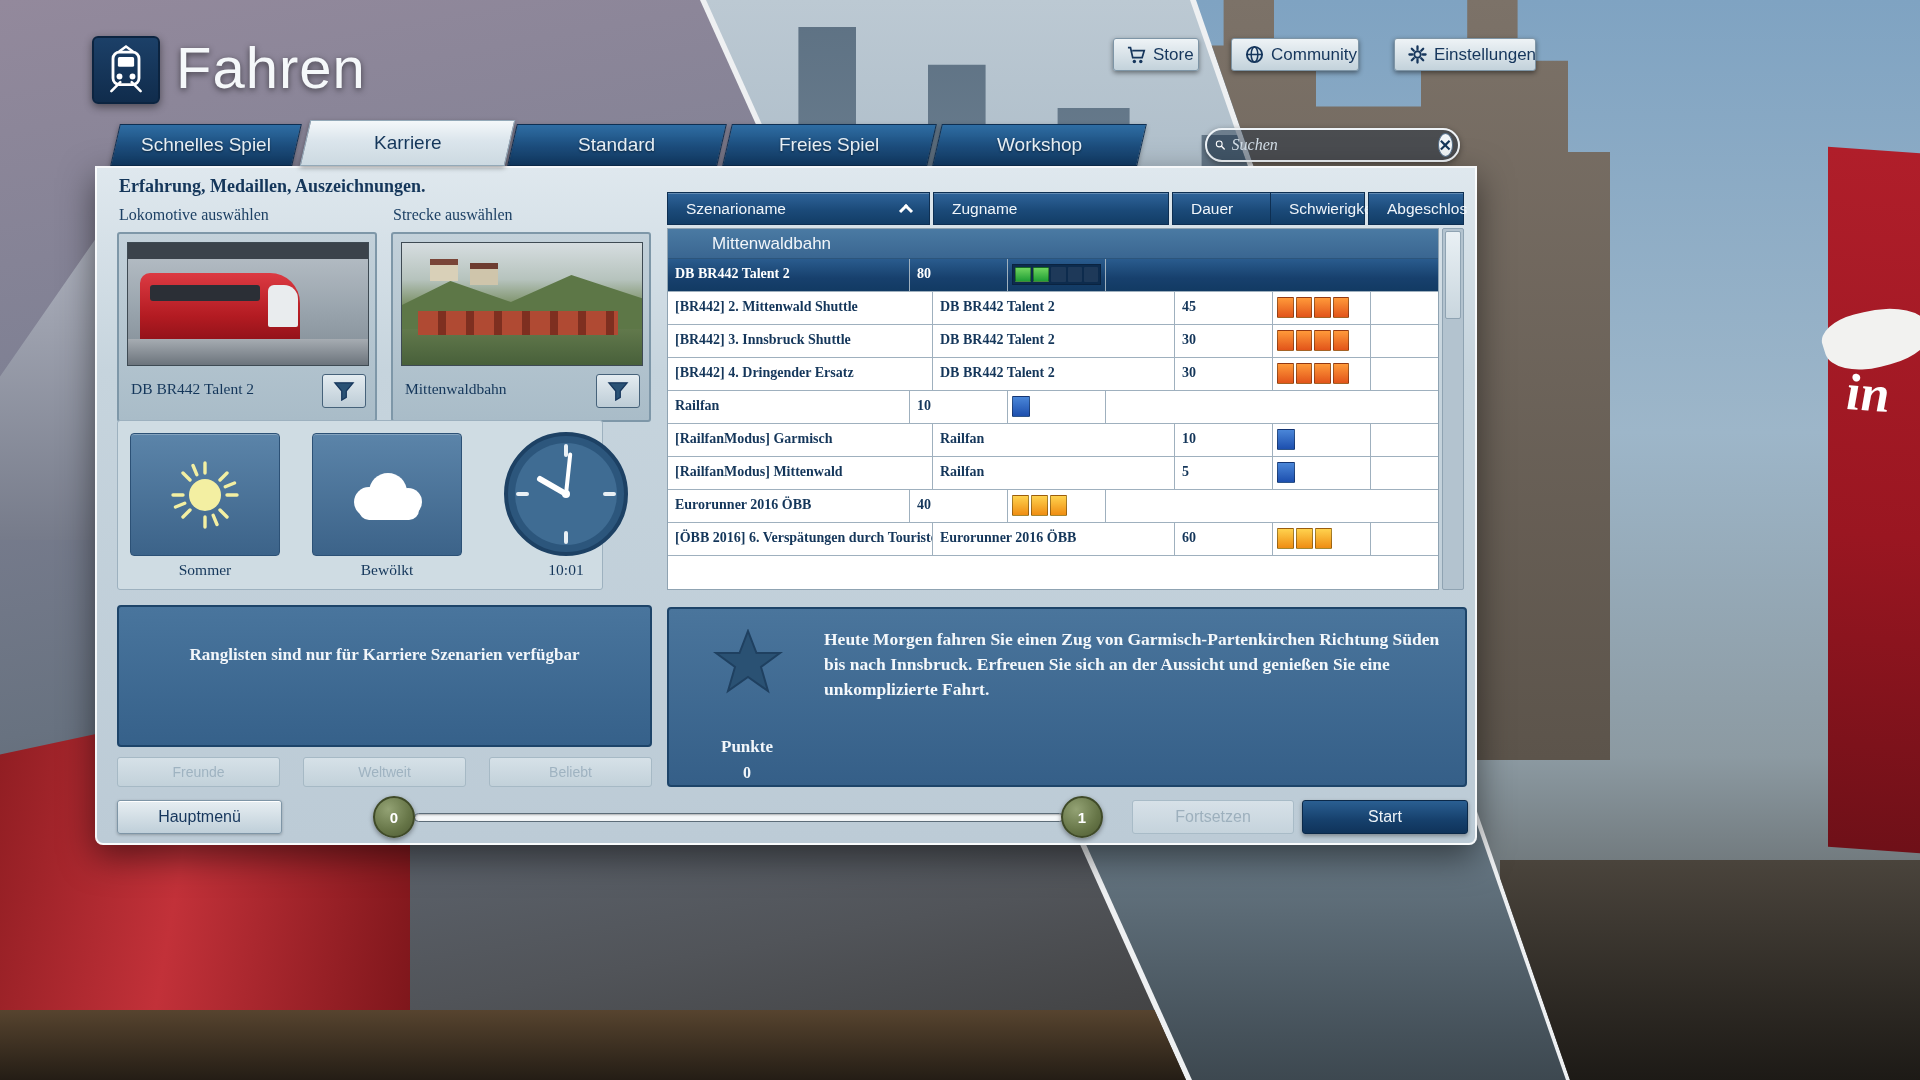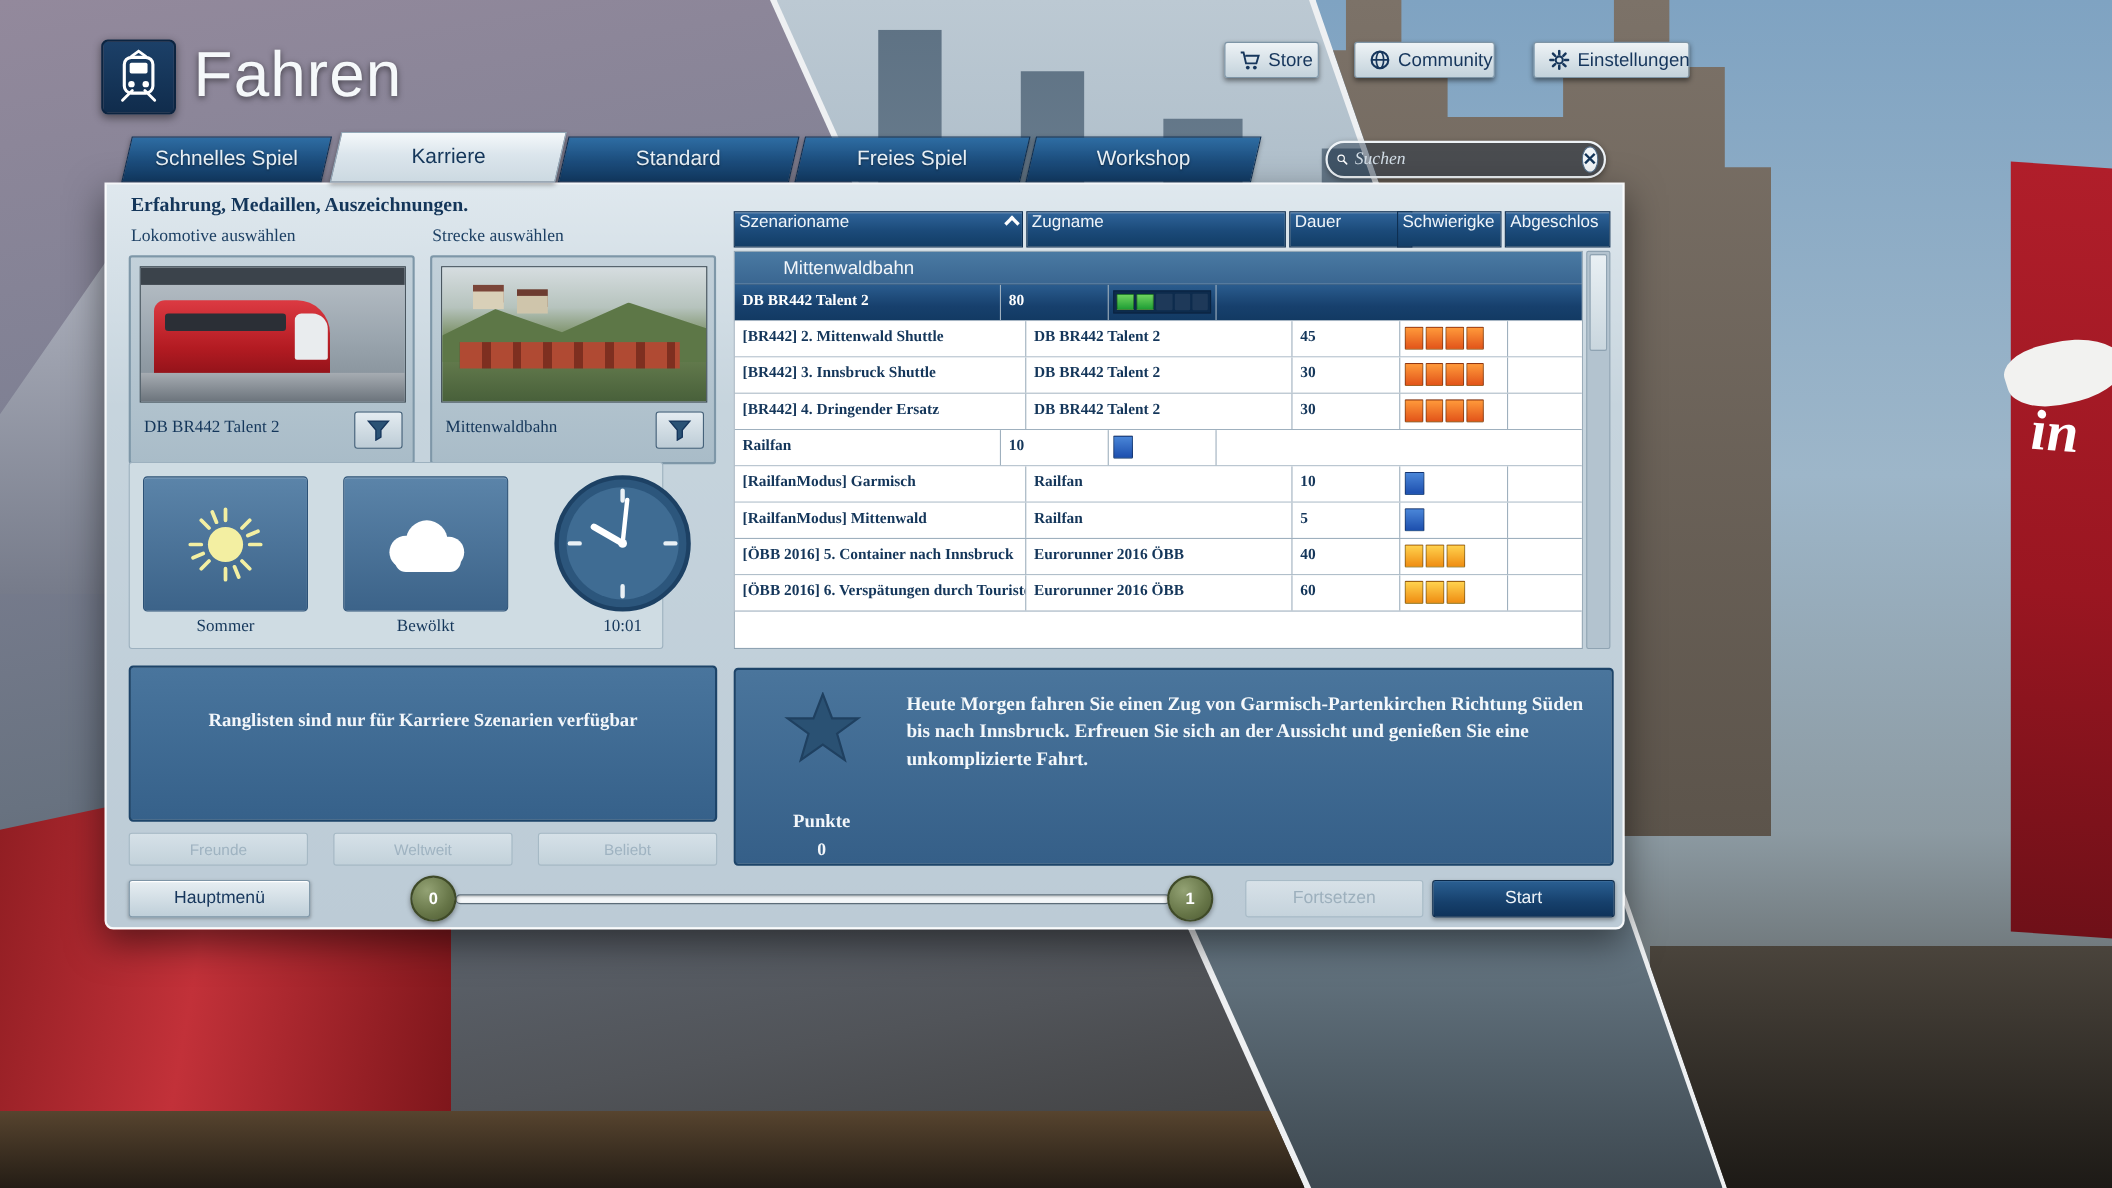"Szenarioname" .th { align-items: flex-start -> center; padding: 0 4px -> 0 18px }
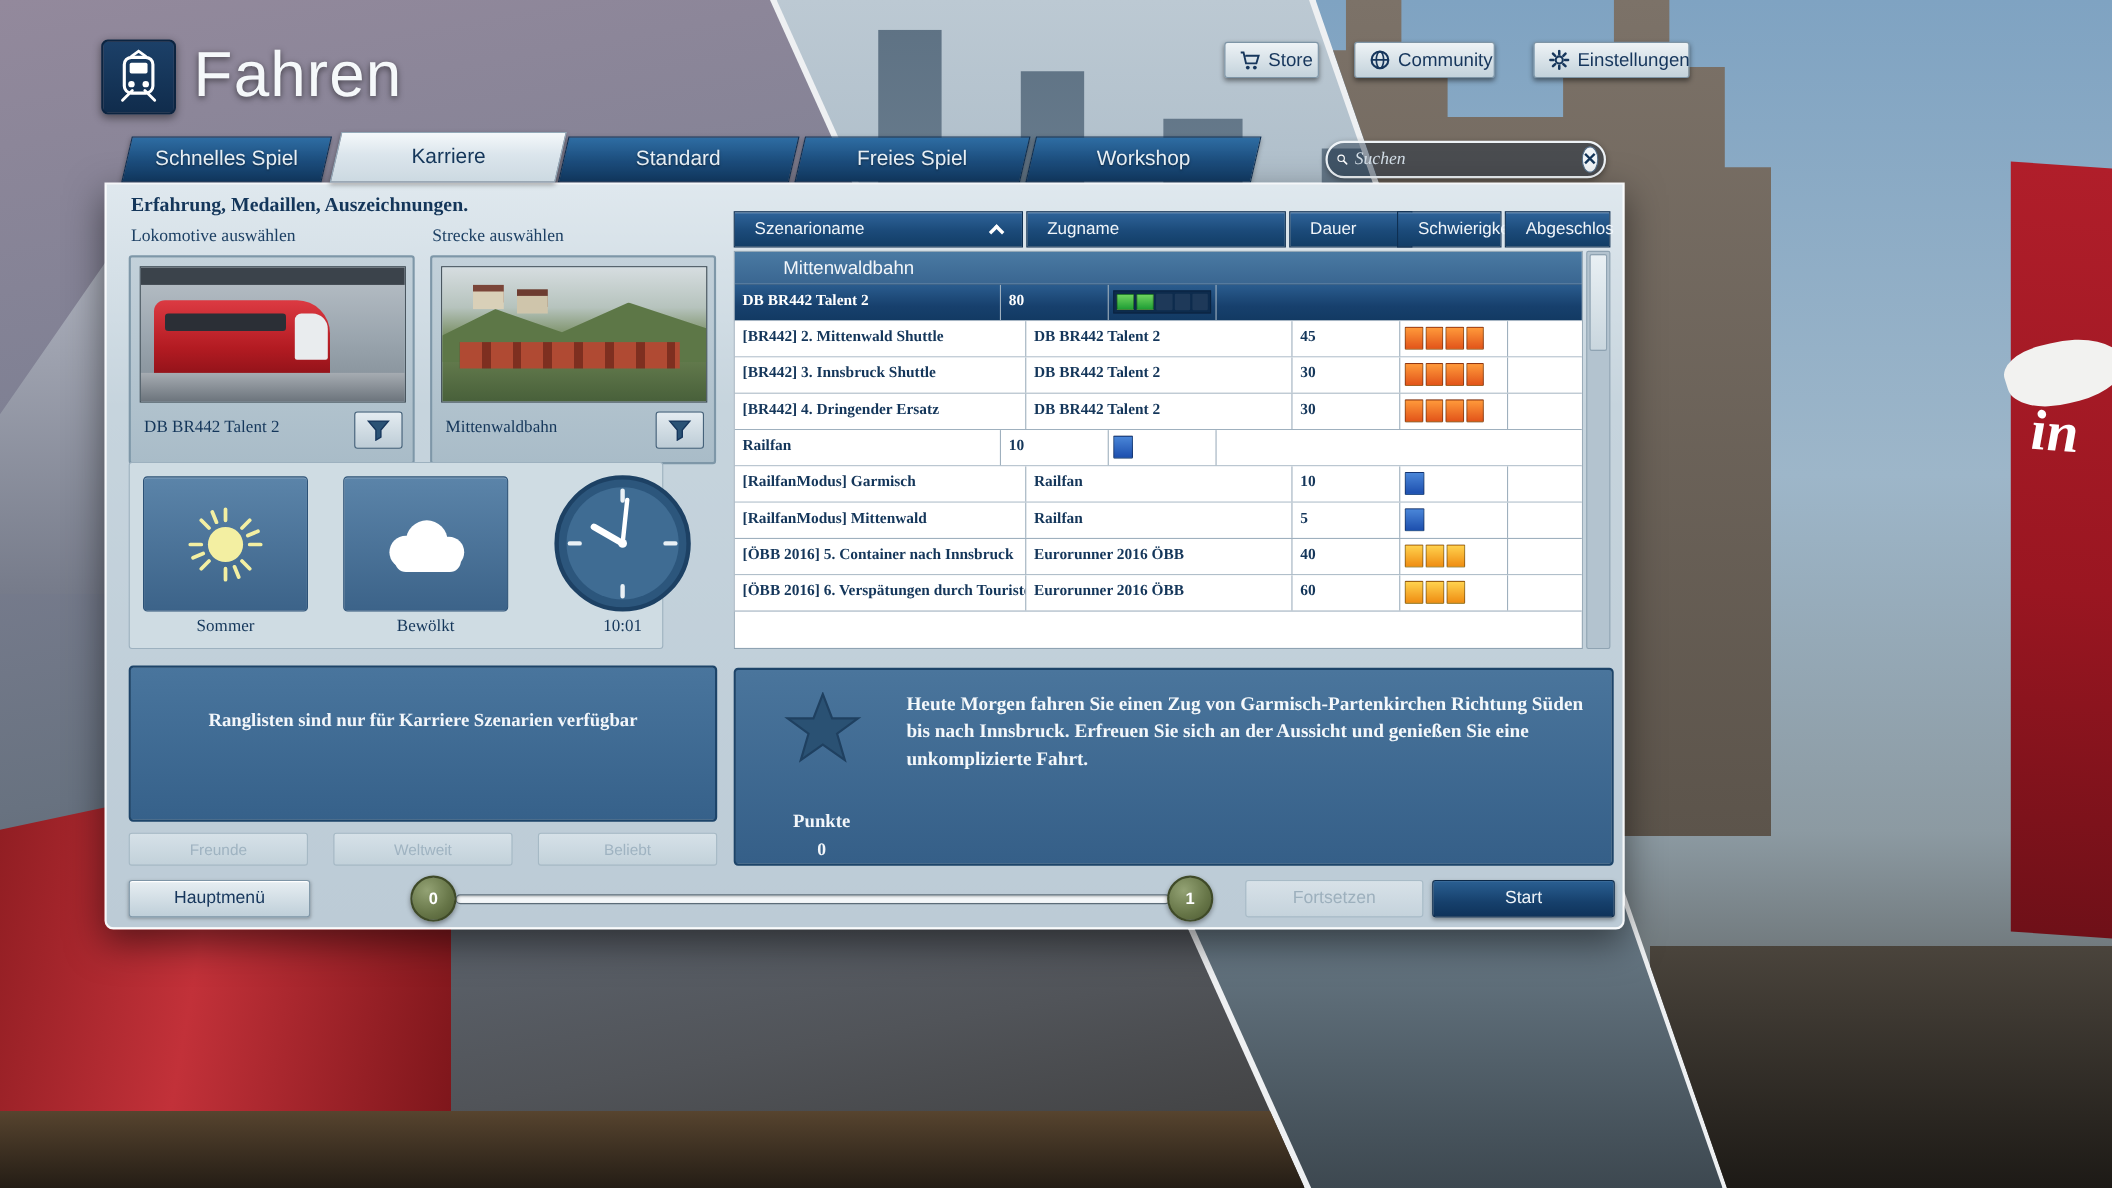"[ÖBB 2016] 5. Container nach" div.tcell { html: <div>[ÖBB 2016] 5. Container nach Innsbruck</div> -> none }
